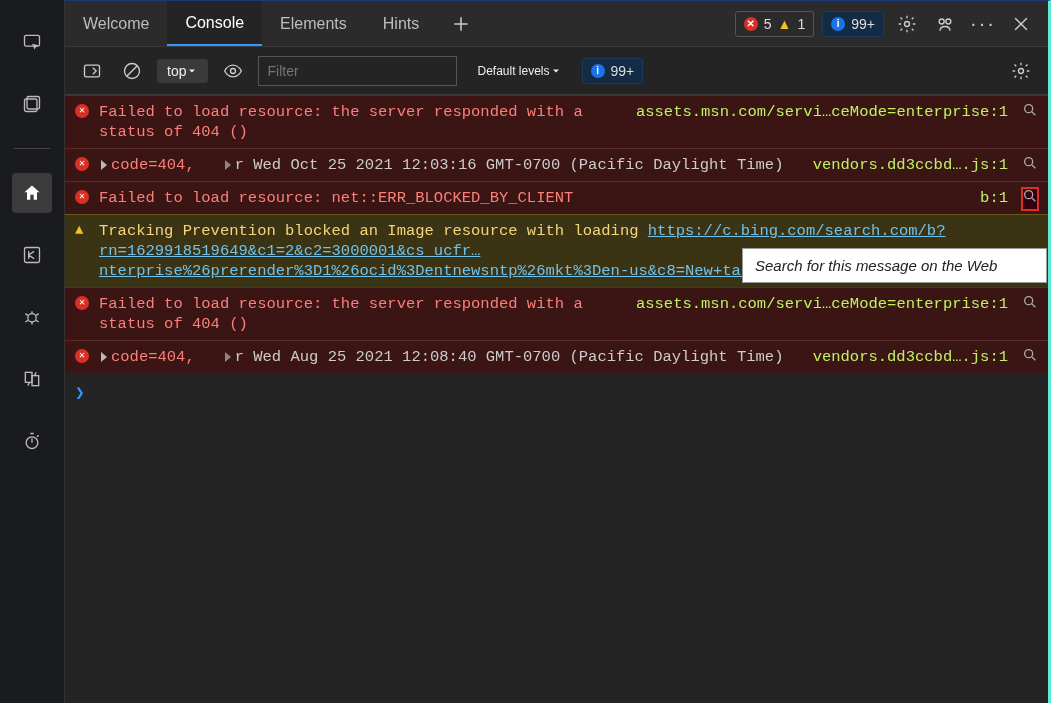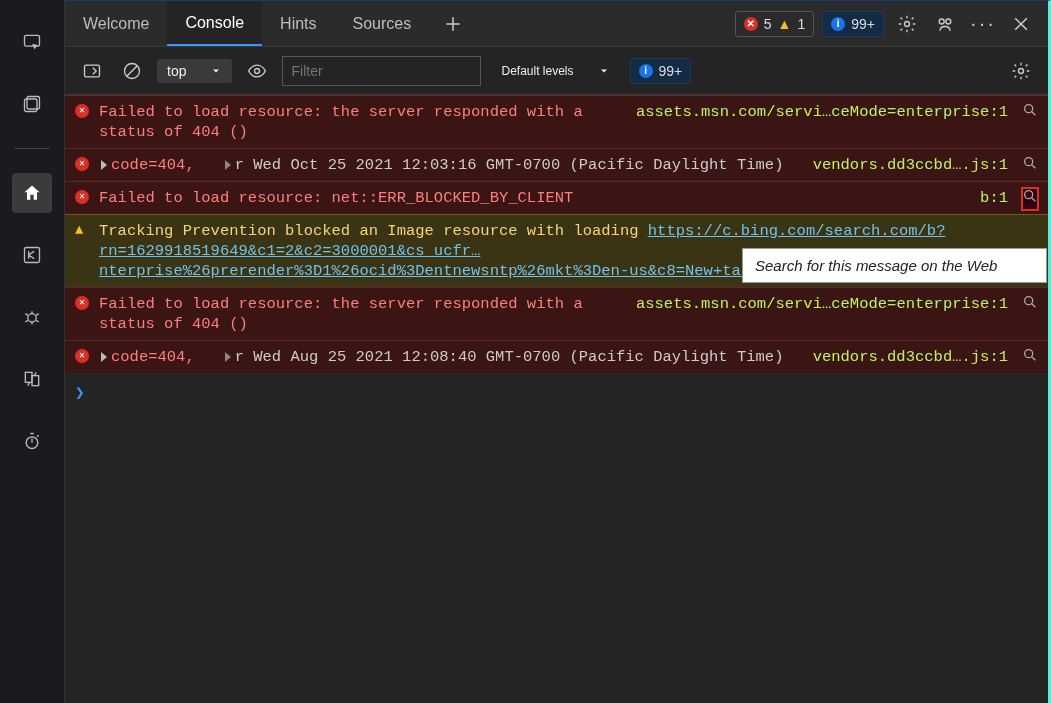"Elements" div.tab { html: none -> <div>Elements</div> }
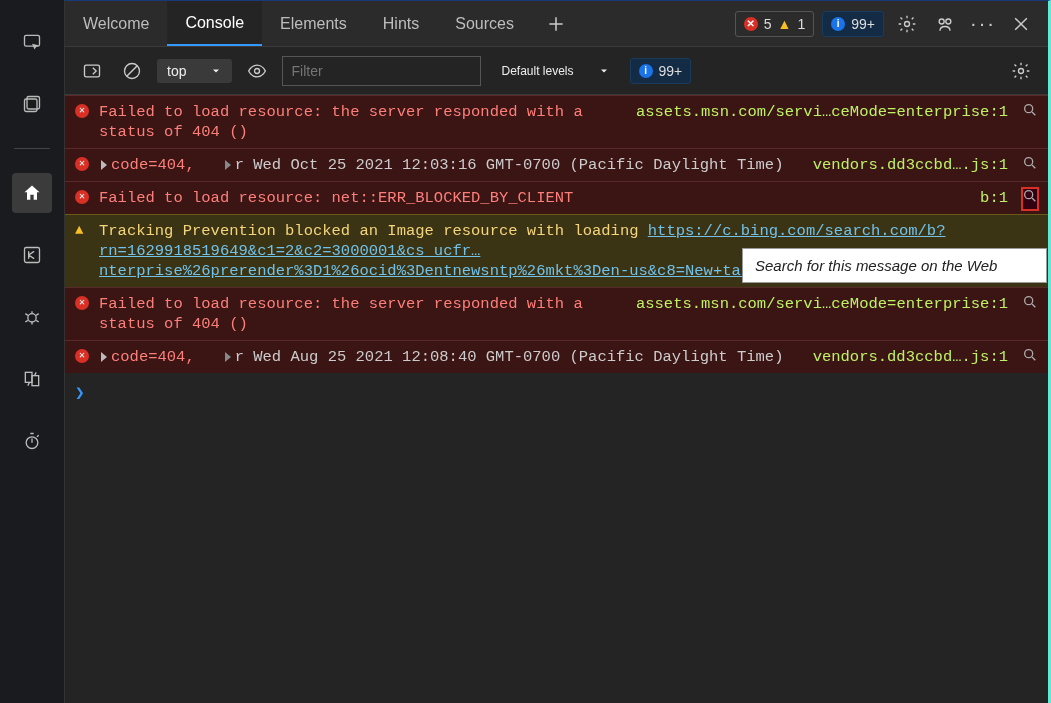"Sources" div.tab { html: <div>Sources</div> -> none }
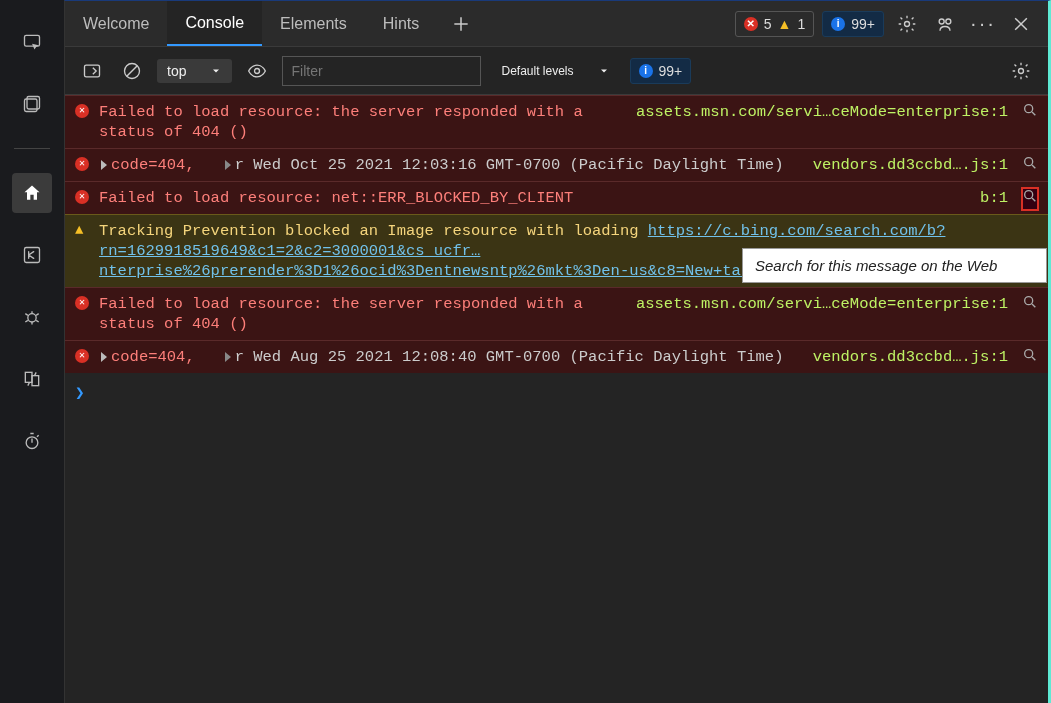"top" .dropdown { gap: 24px -> 0 }
